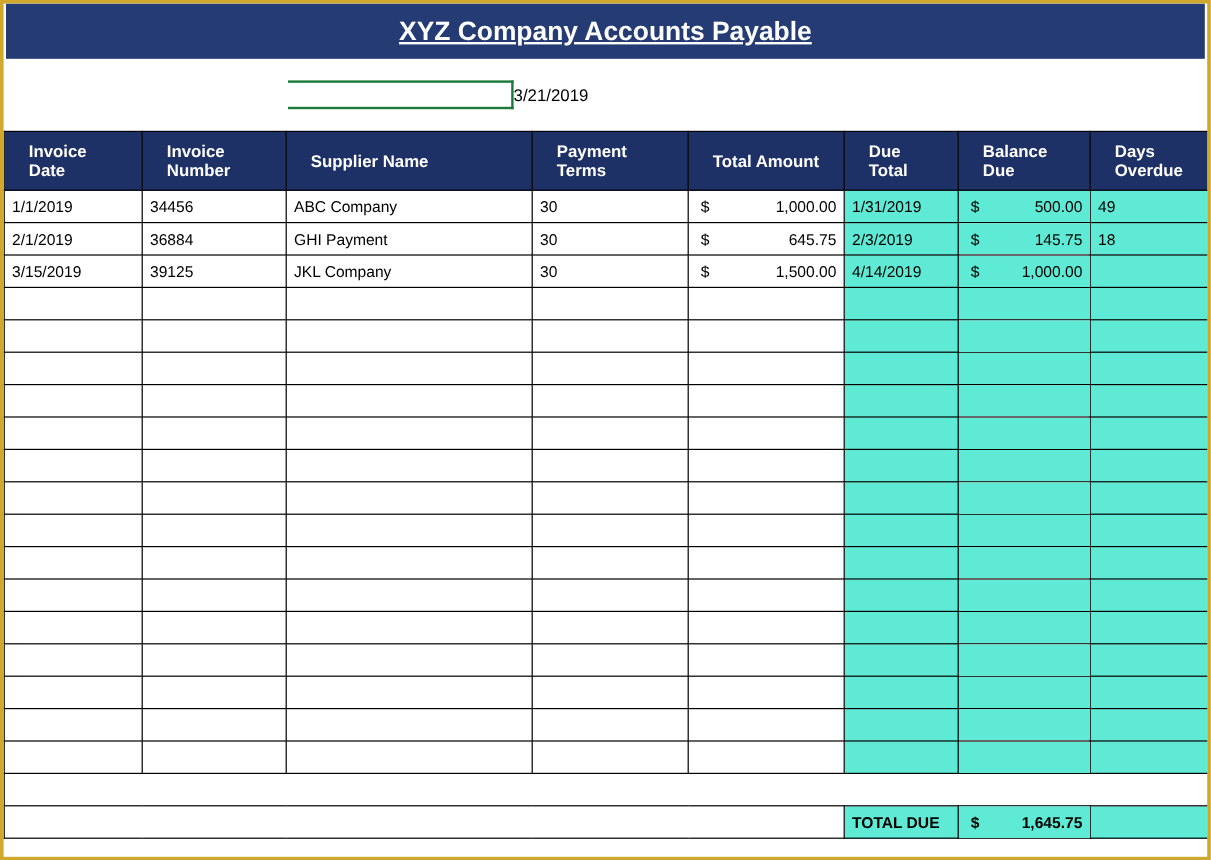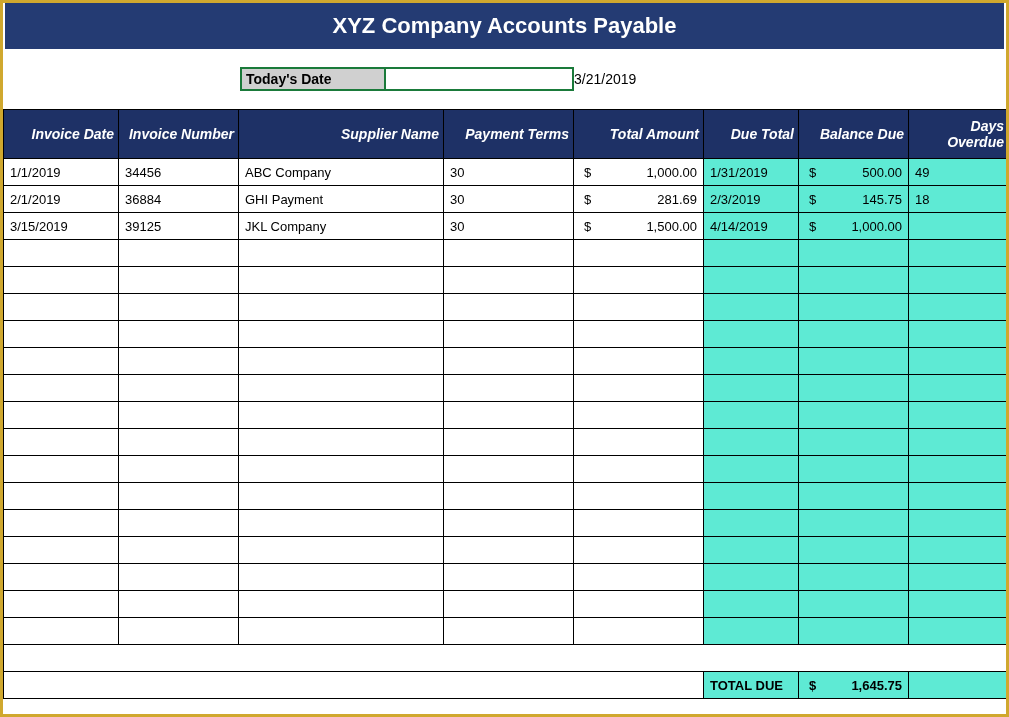"XYZ Company Accounts Payable" .title-bar { text-decoration: none -> underline }
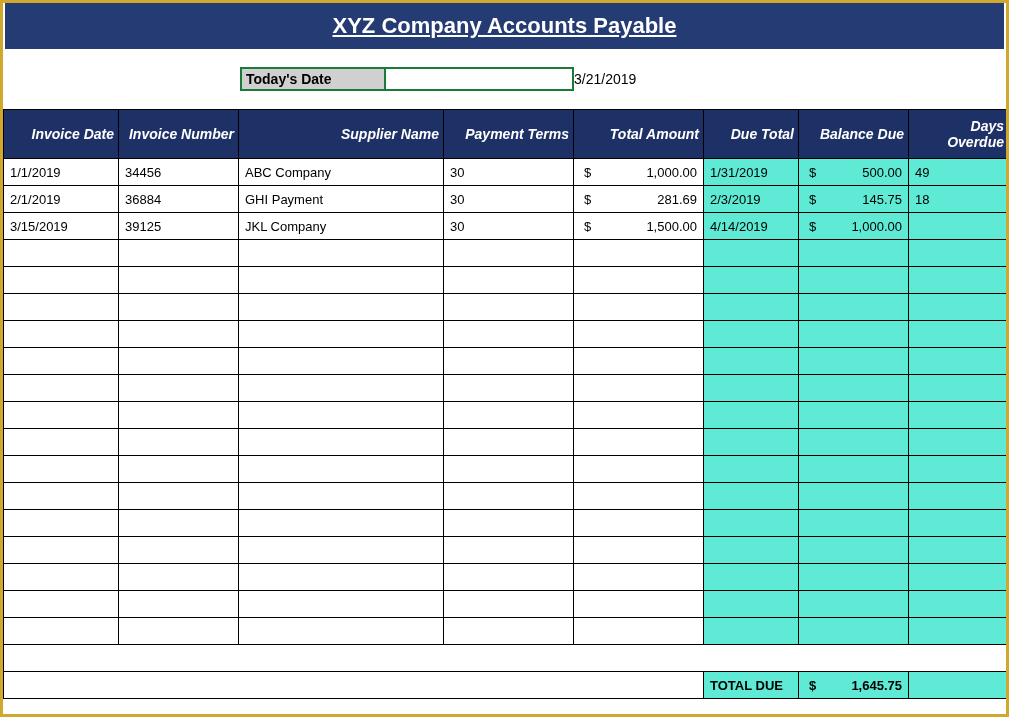"Today's Date" div.date-label { html: <div>Today's Date</div> -> none }
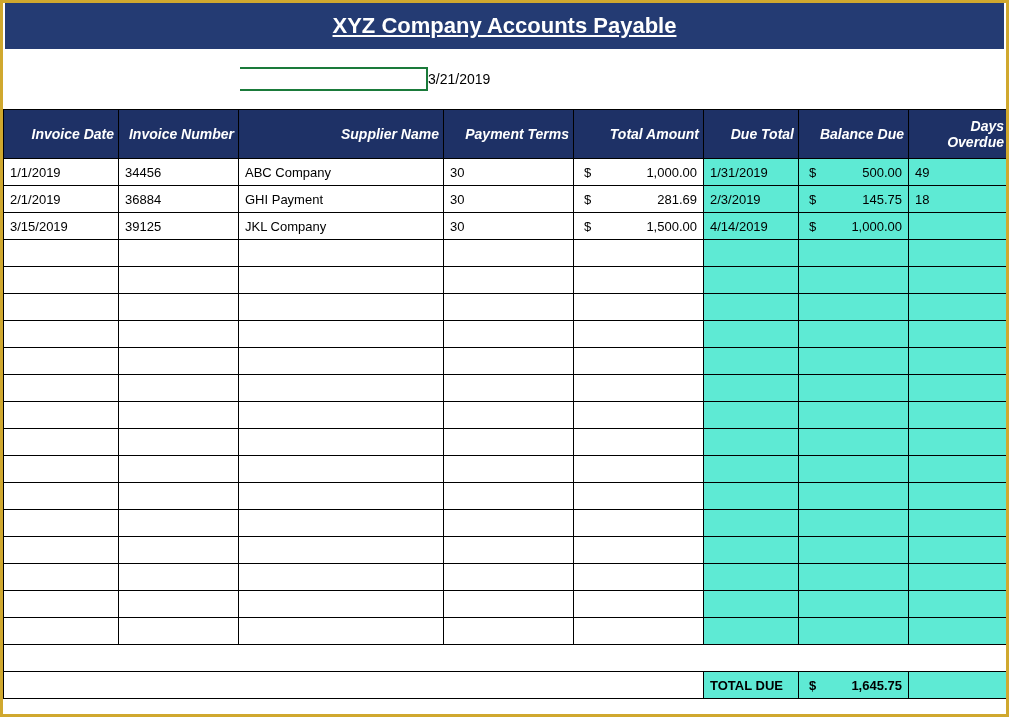"Invoice Date" table.grid th { font-style: italic -> none; padding: 8px 4px -> 8px 20px; text-align: right -> left }
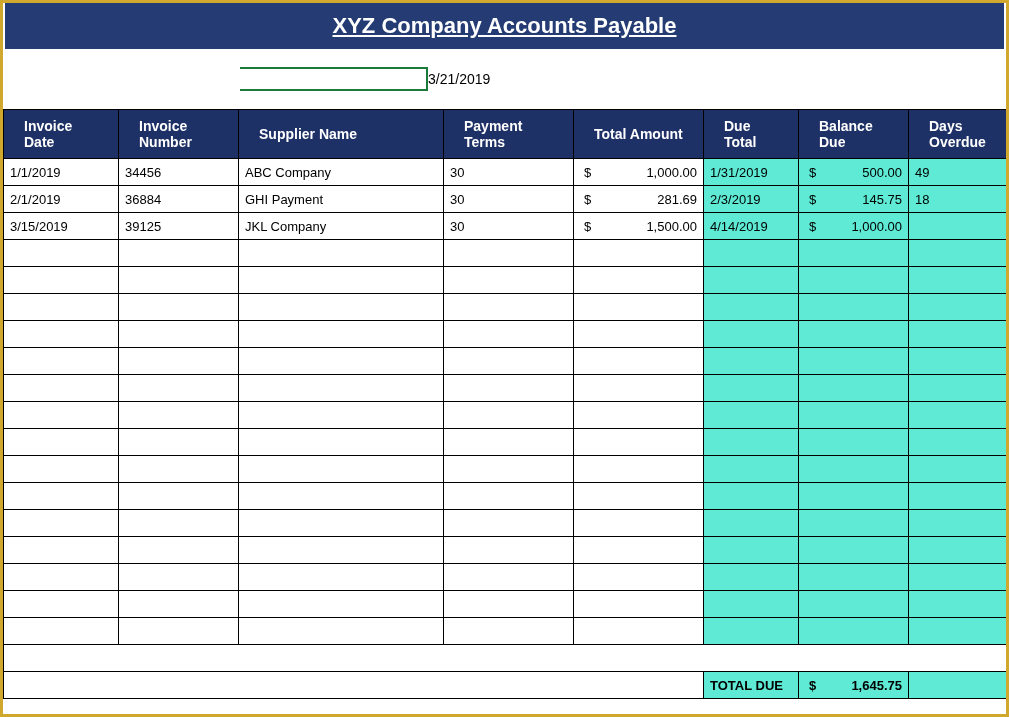"281.69" span { text: 281.69 -> 645.75 }
